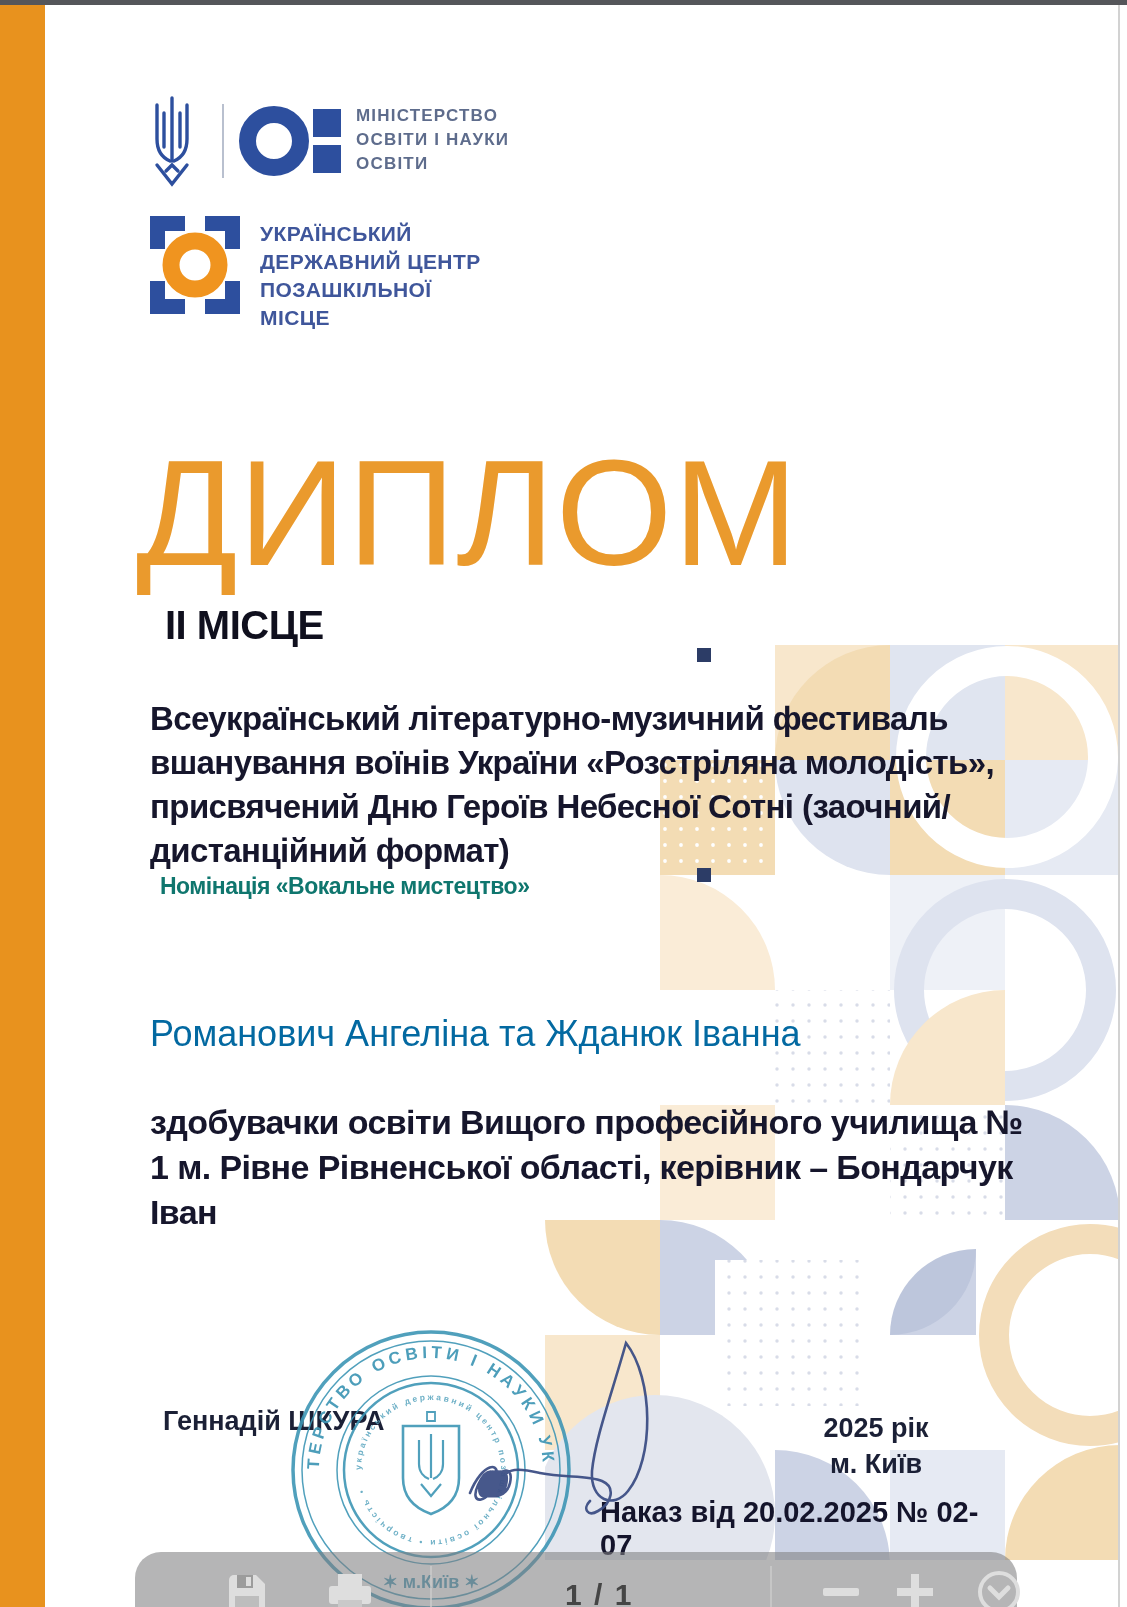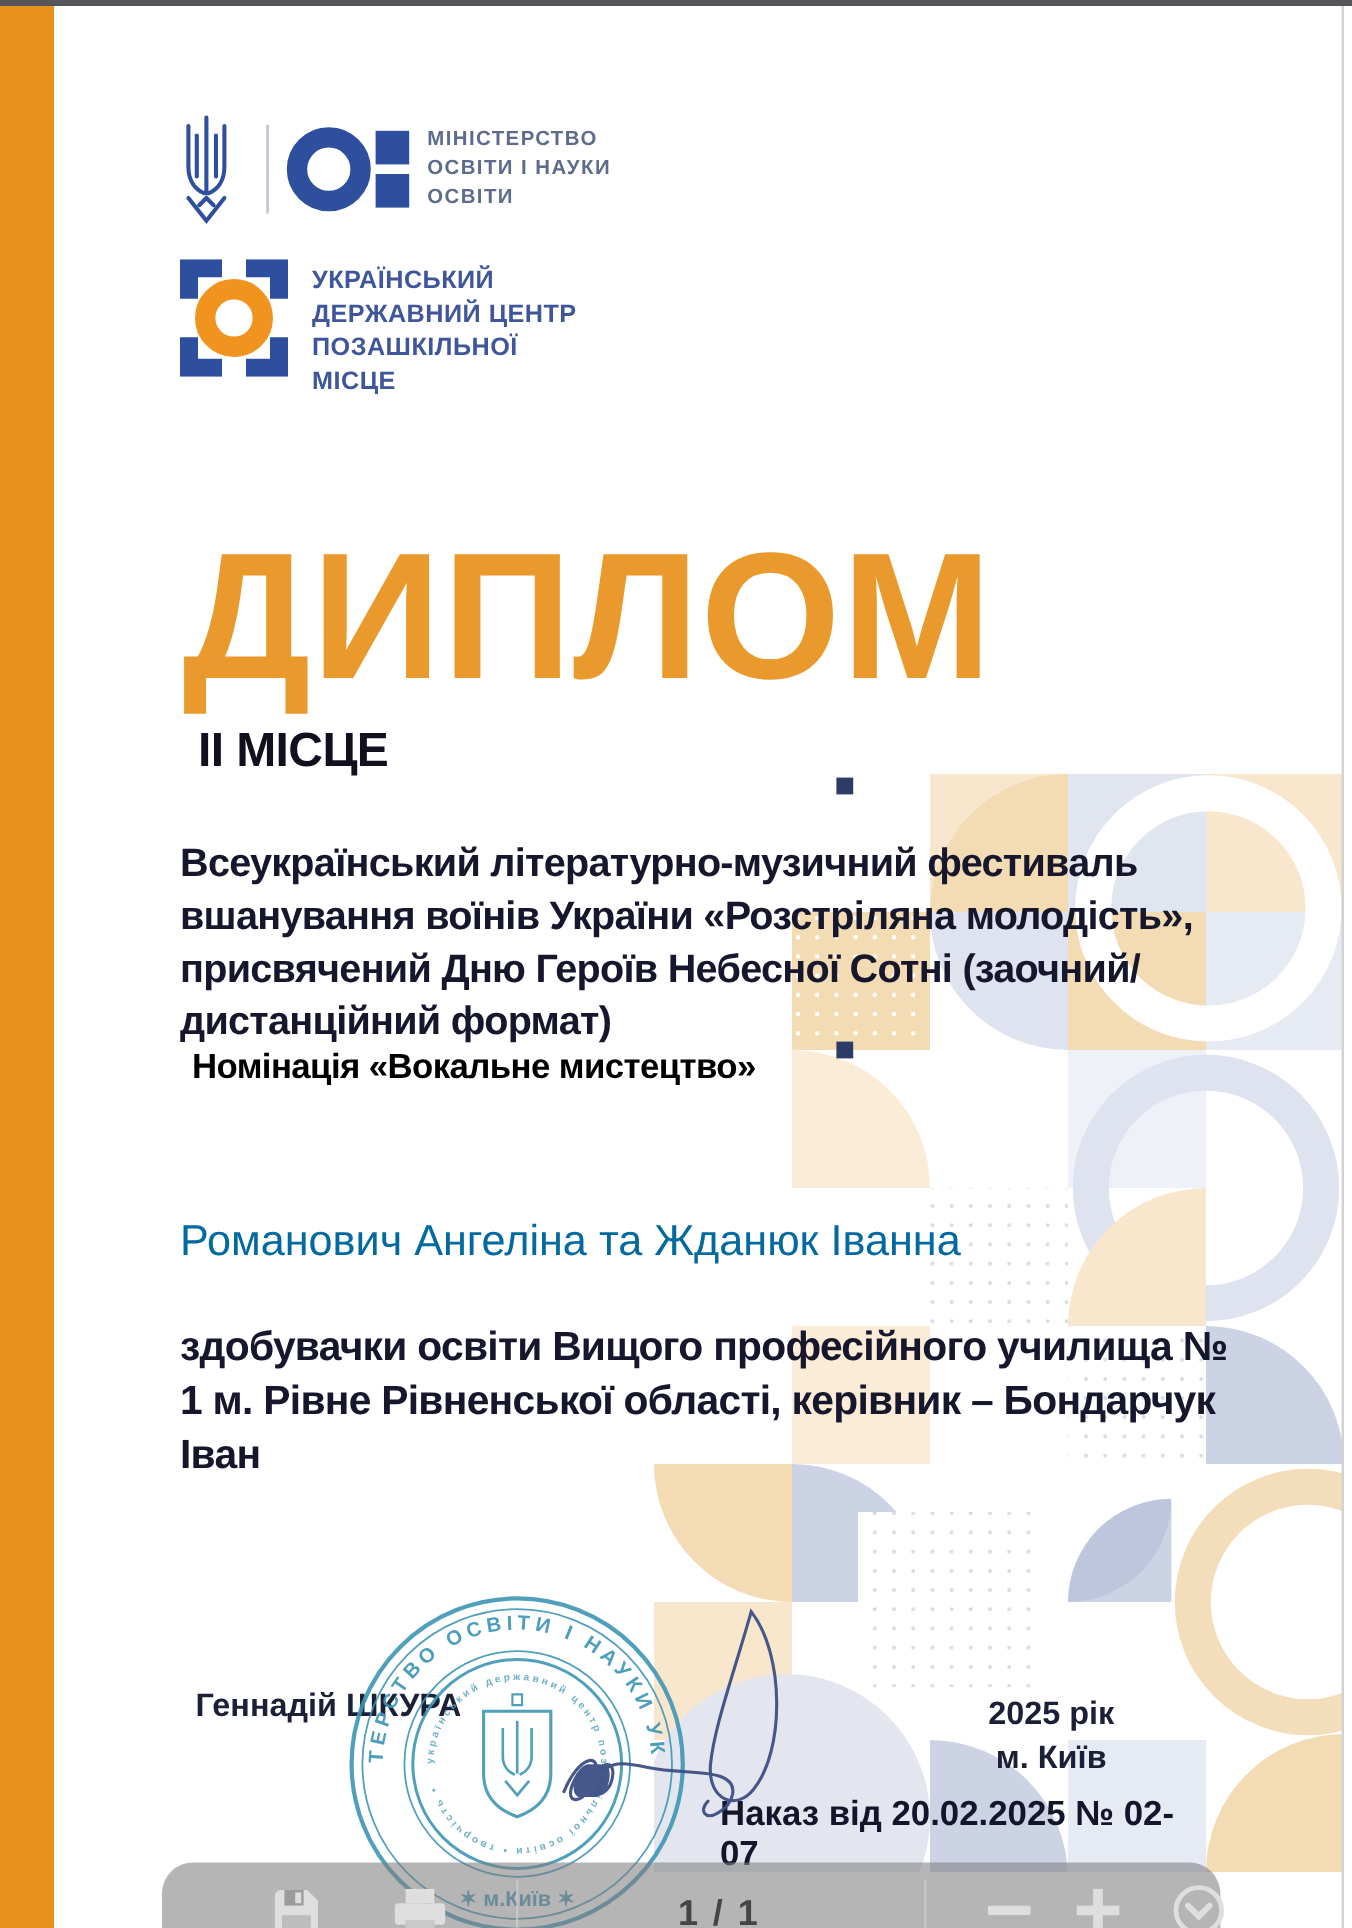"ДИПЛОМ" .doc-title { font-weight: 700 -> 400; left: 152px -> 136px }
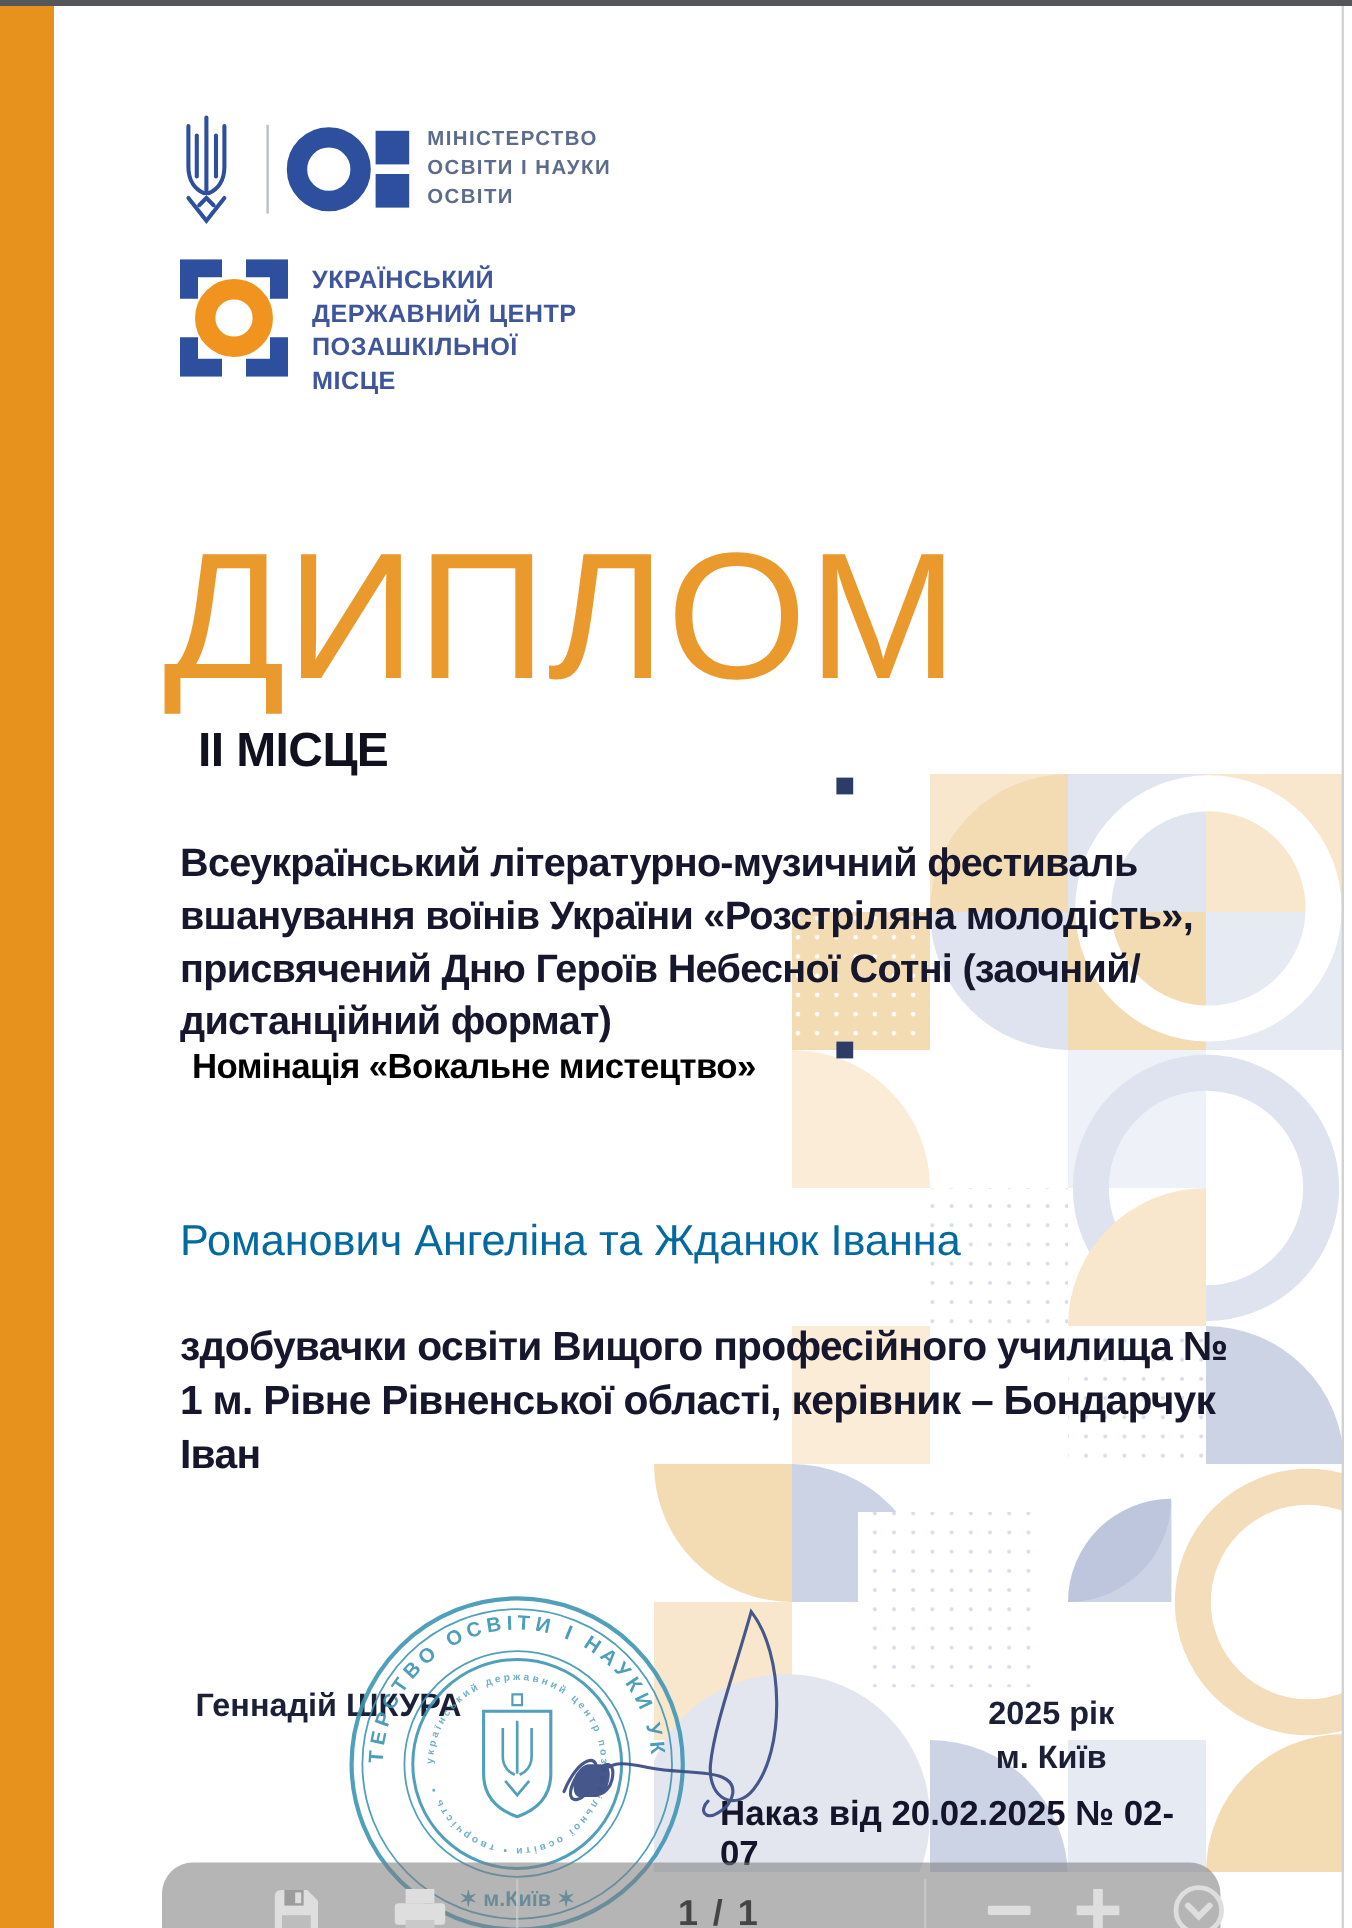"Номінація «Вокальне мистецтво»" .doc-nomination { color: #000000 -> #0f766e; font-size: 29px -> 23px }
